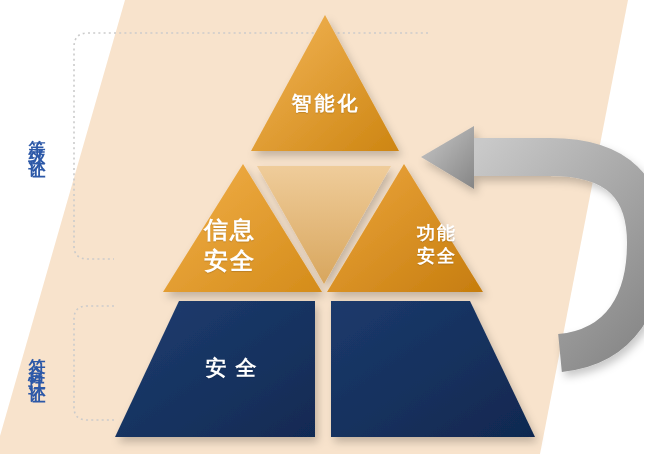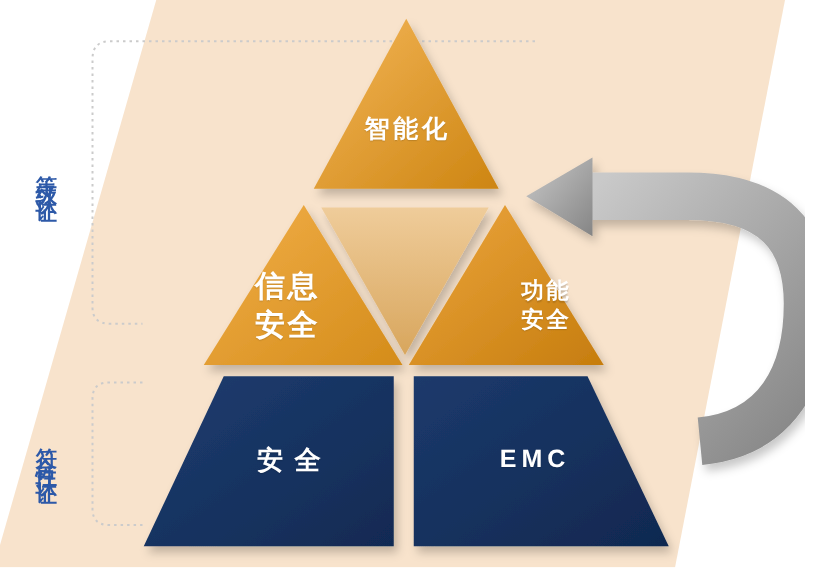"EMC" div.lbl { html: <div>EMC</div> -> none }
